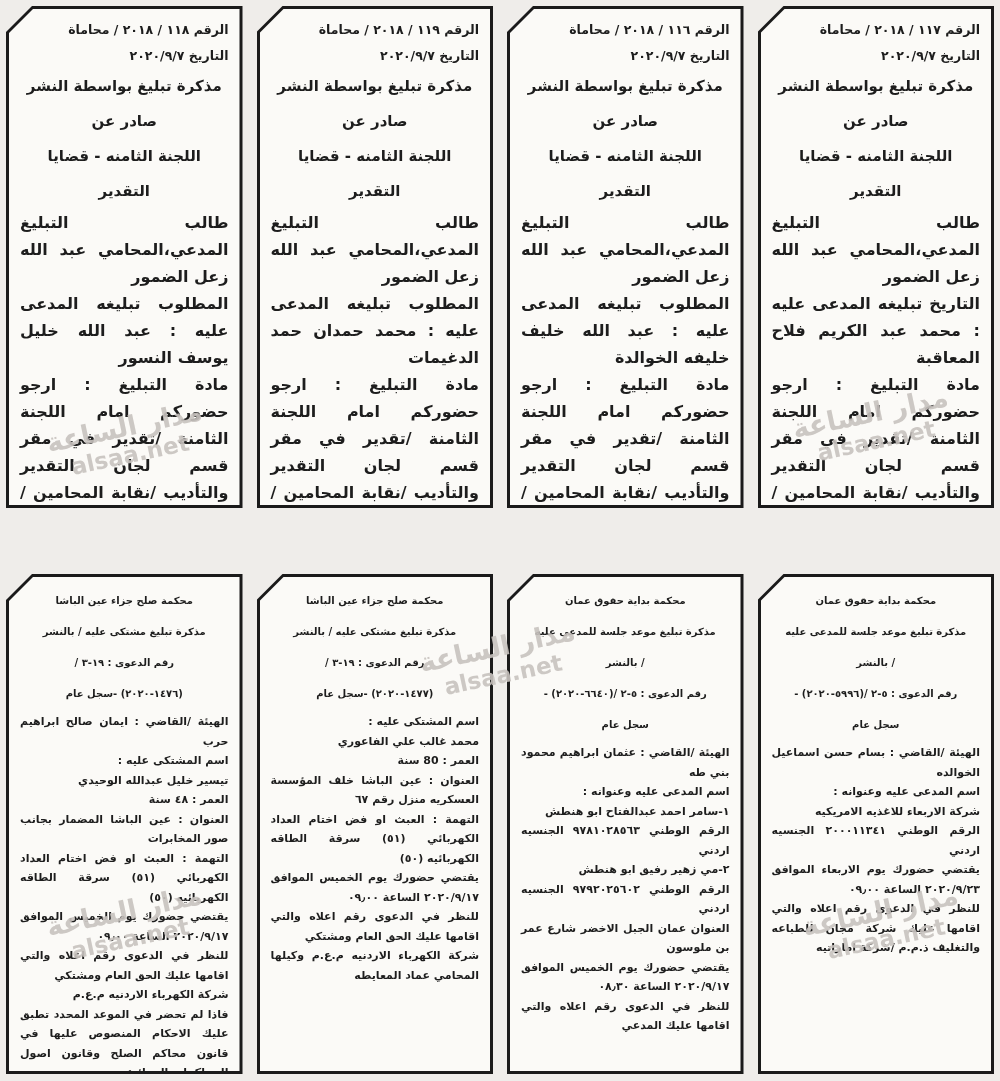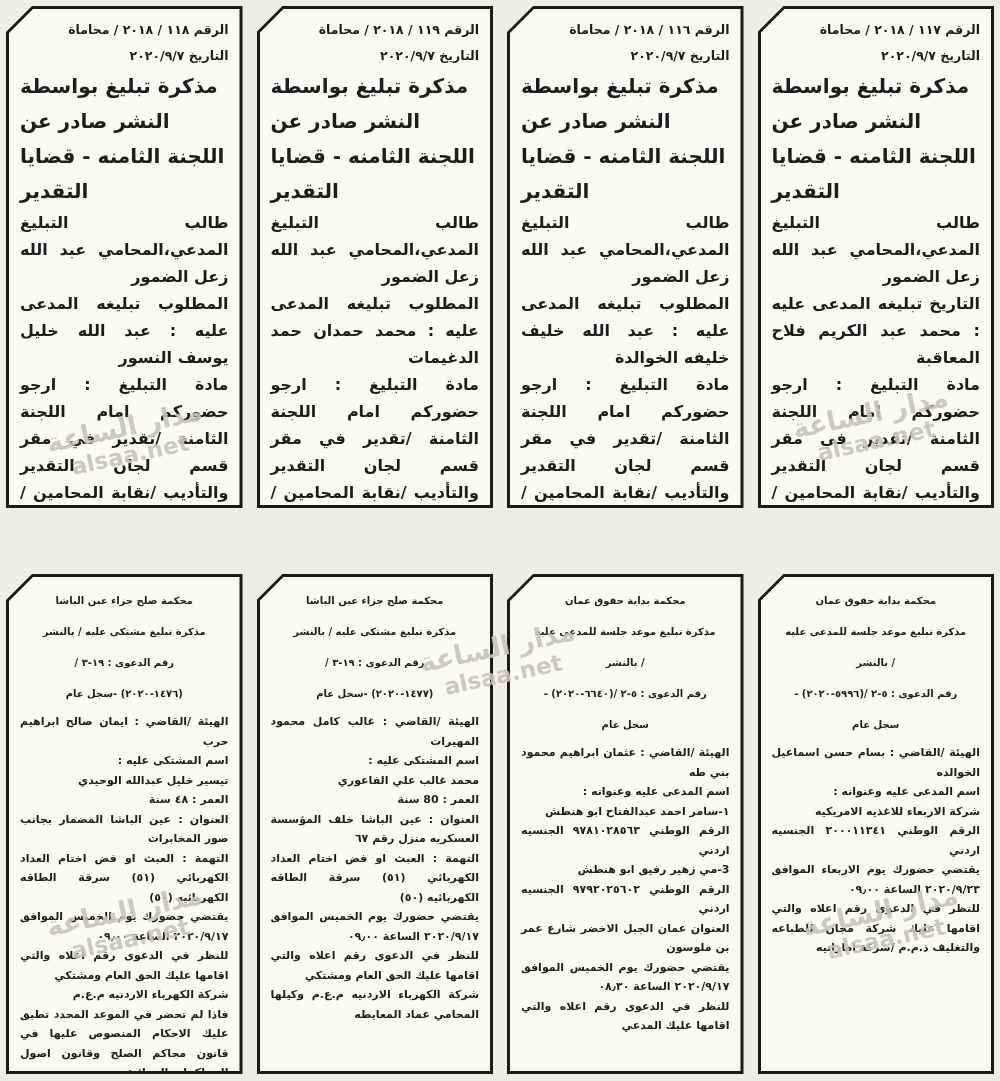"مذكرة تبليغ بواسطة النشر صادر" .box--committee .title-line { font-size: 20px -> 15px; text-align: left -> center }
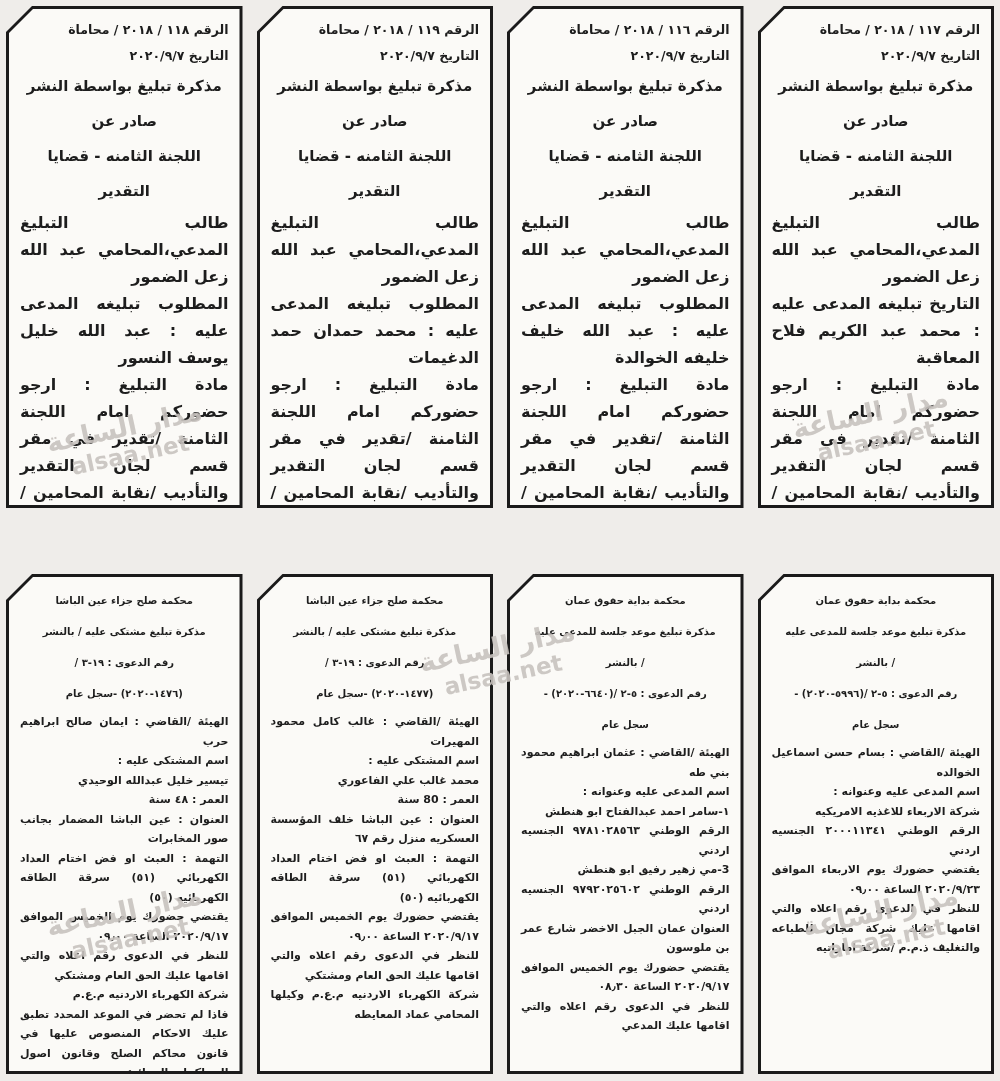"الهيئة /القاضي : غالب كامل" p.body-par { html: <p>الهيئة /القاضي : غالب كامل محمود المهيرات</p> -> none }
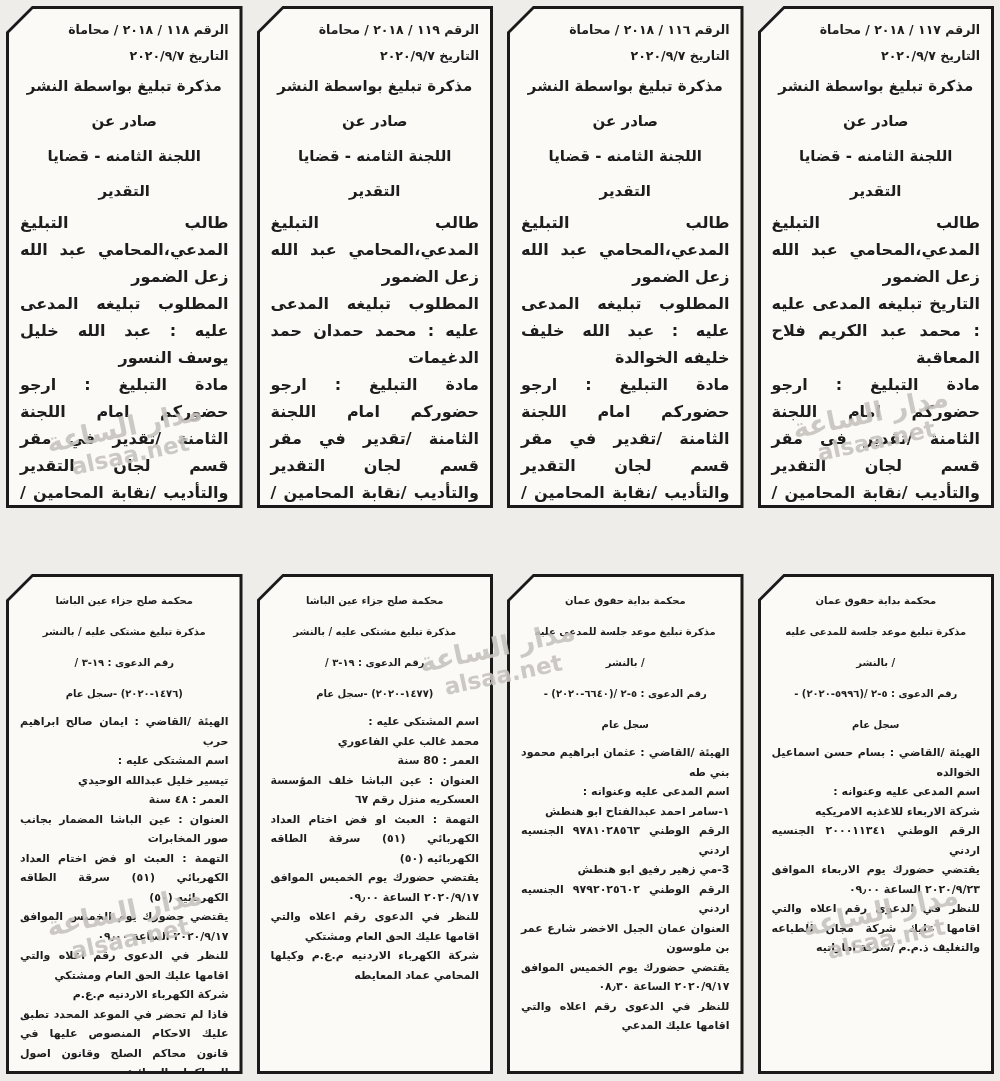"3-مي زهير رفيق ابو هنطش" p.body-par { text: 3-مي -> ٢-مي }
